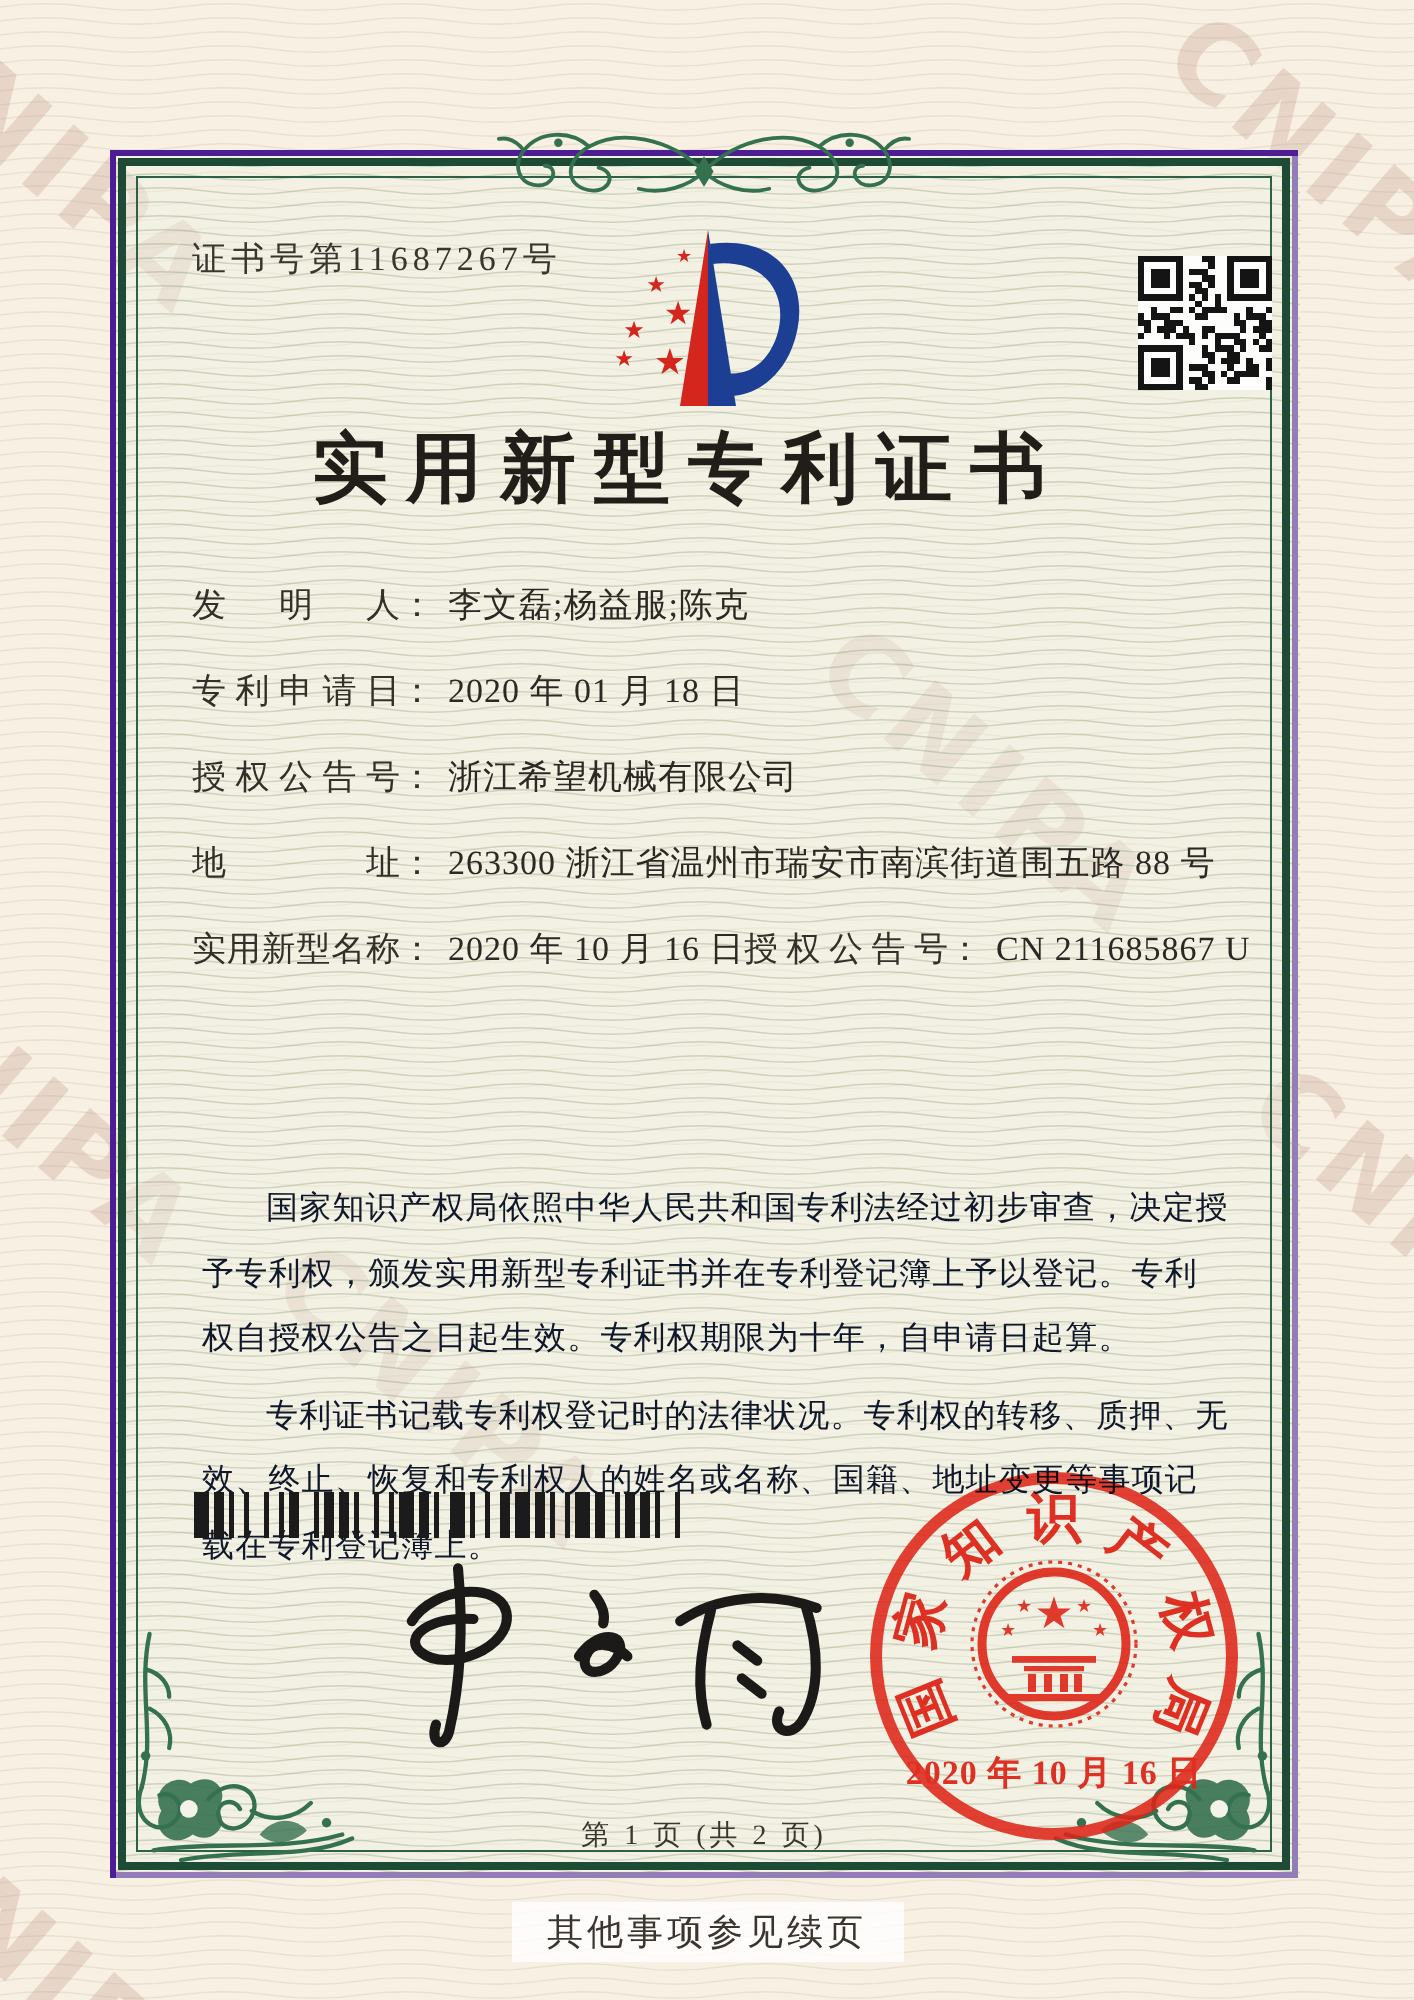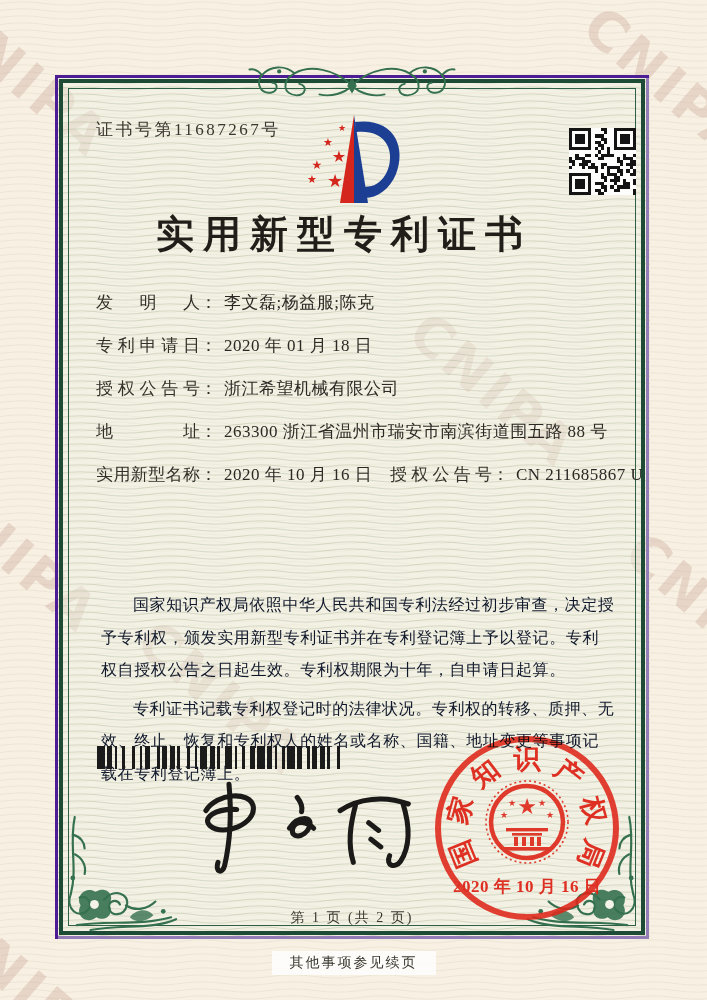"授权公告号： CN 211685867 U" .grant-no { margin-left: 18px -> none }
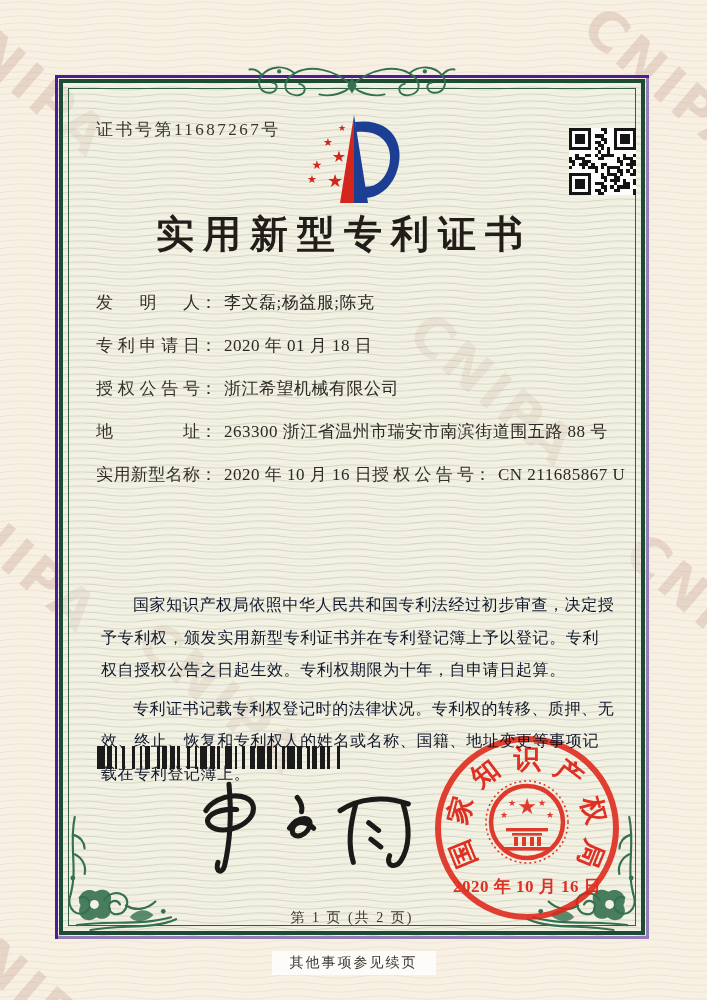"其他事项参见续页" .cont-note span { font-size: 14px -> 18px }
